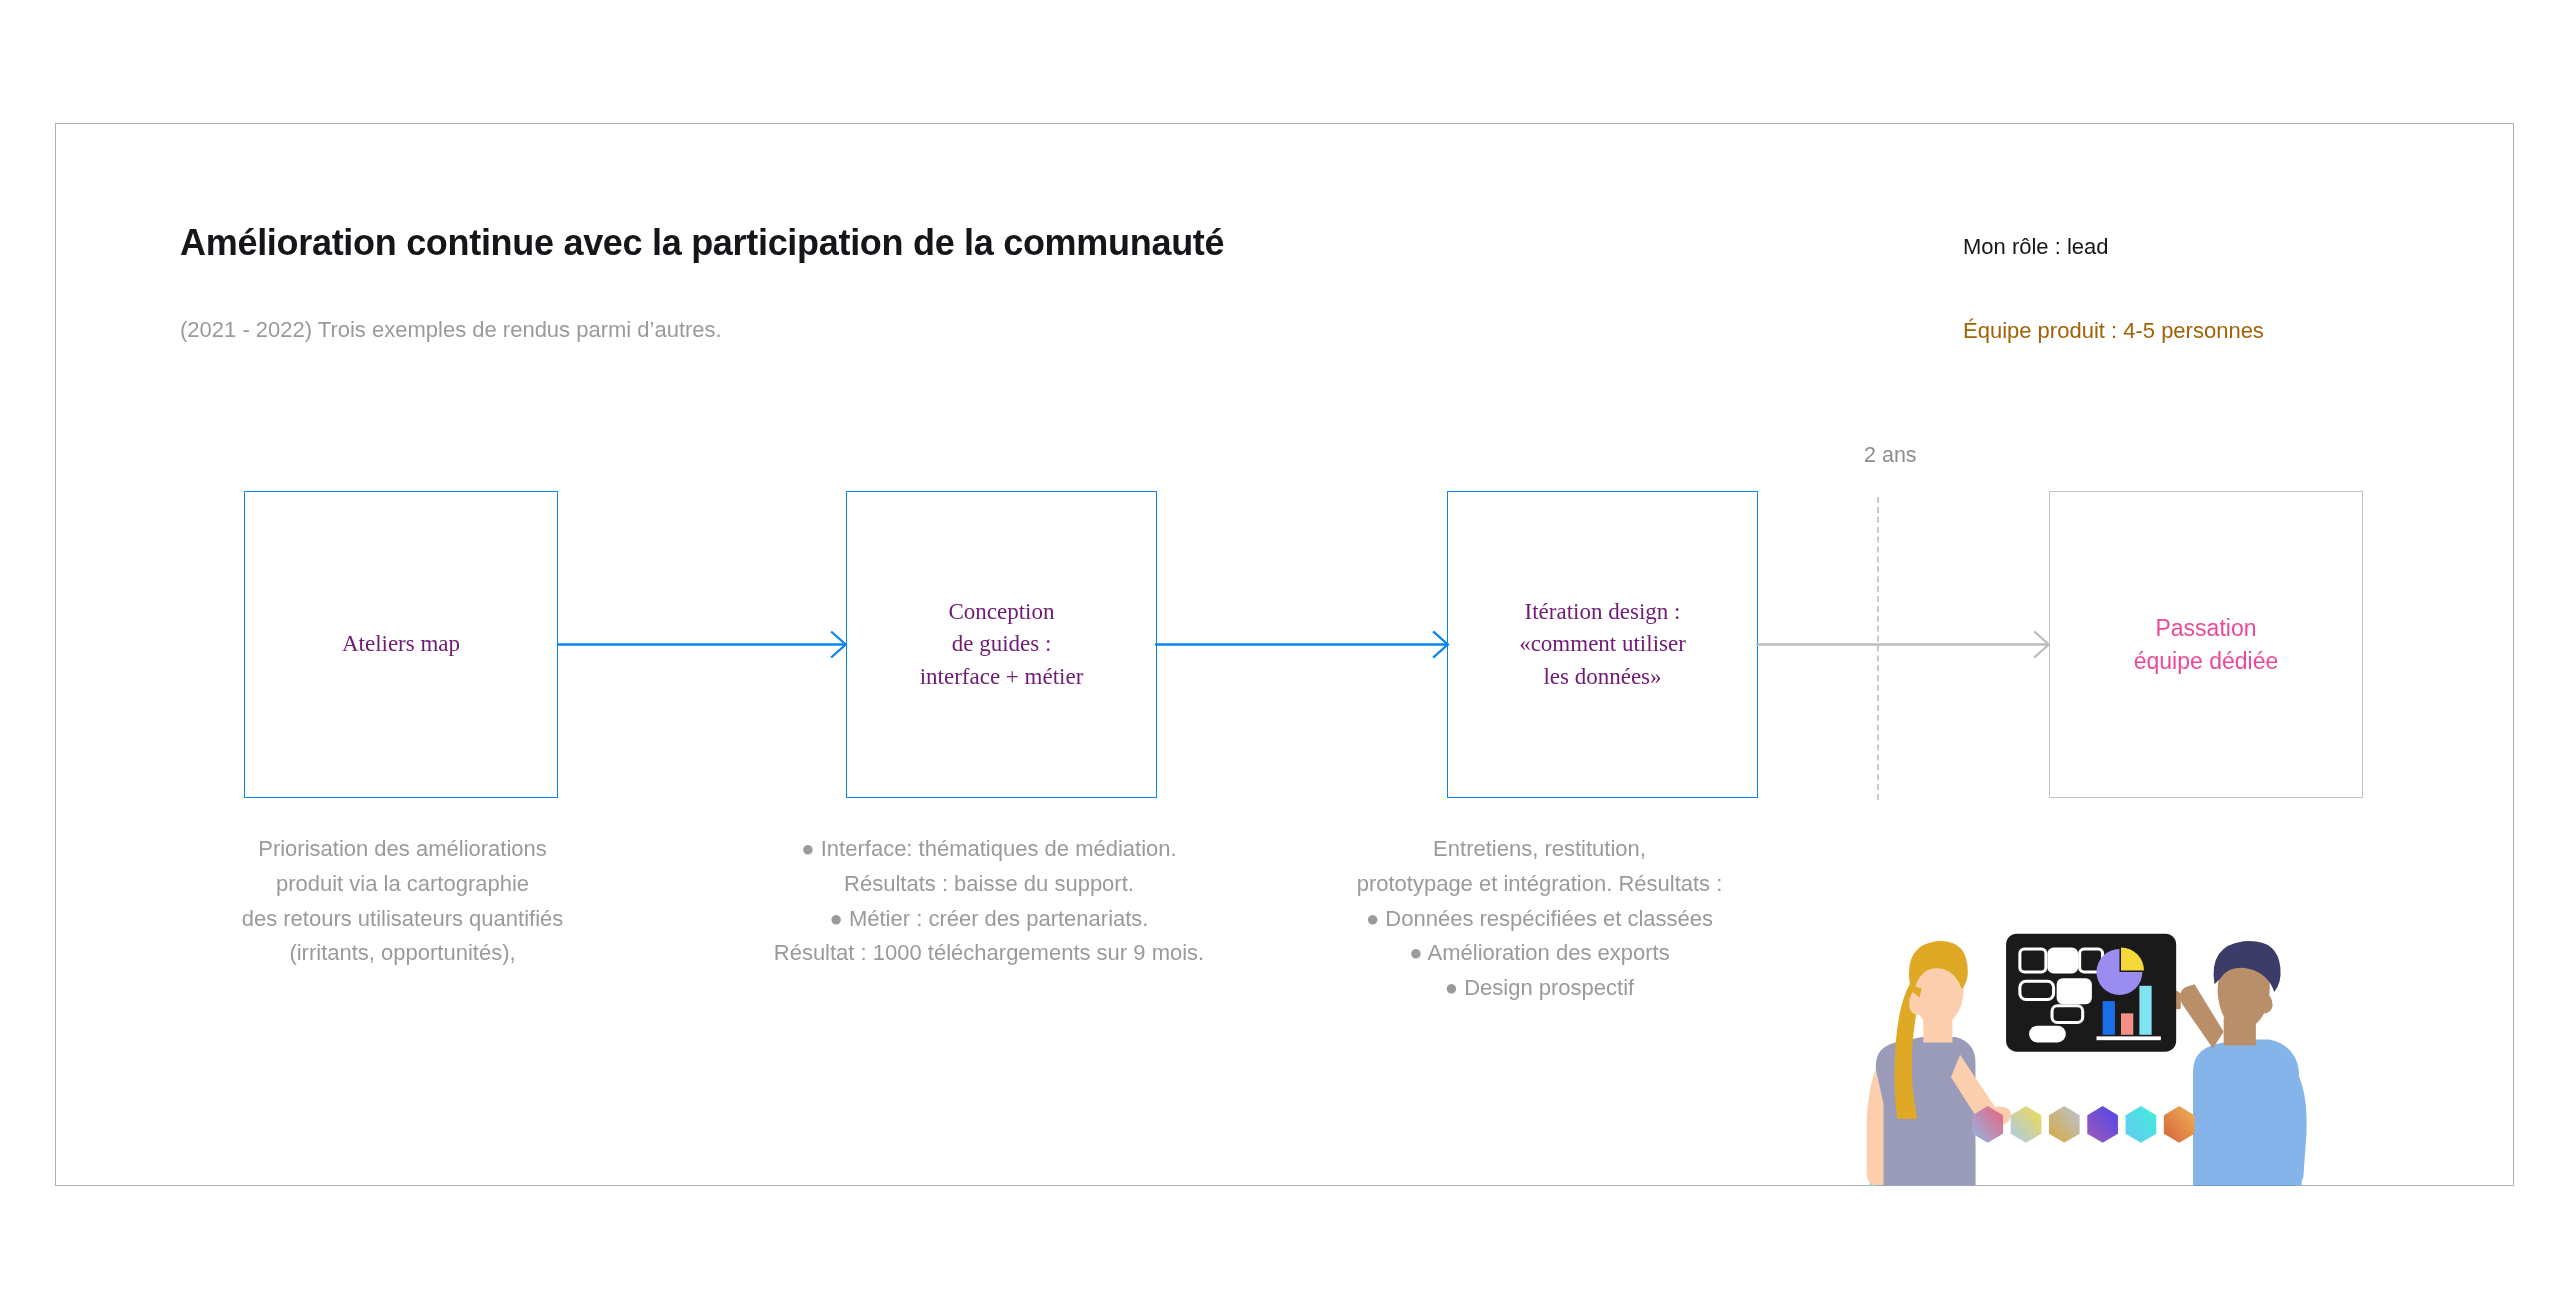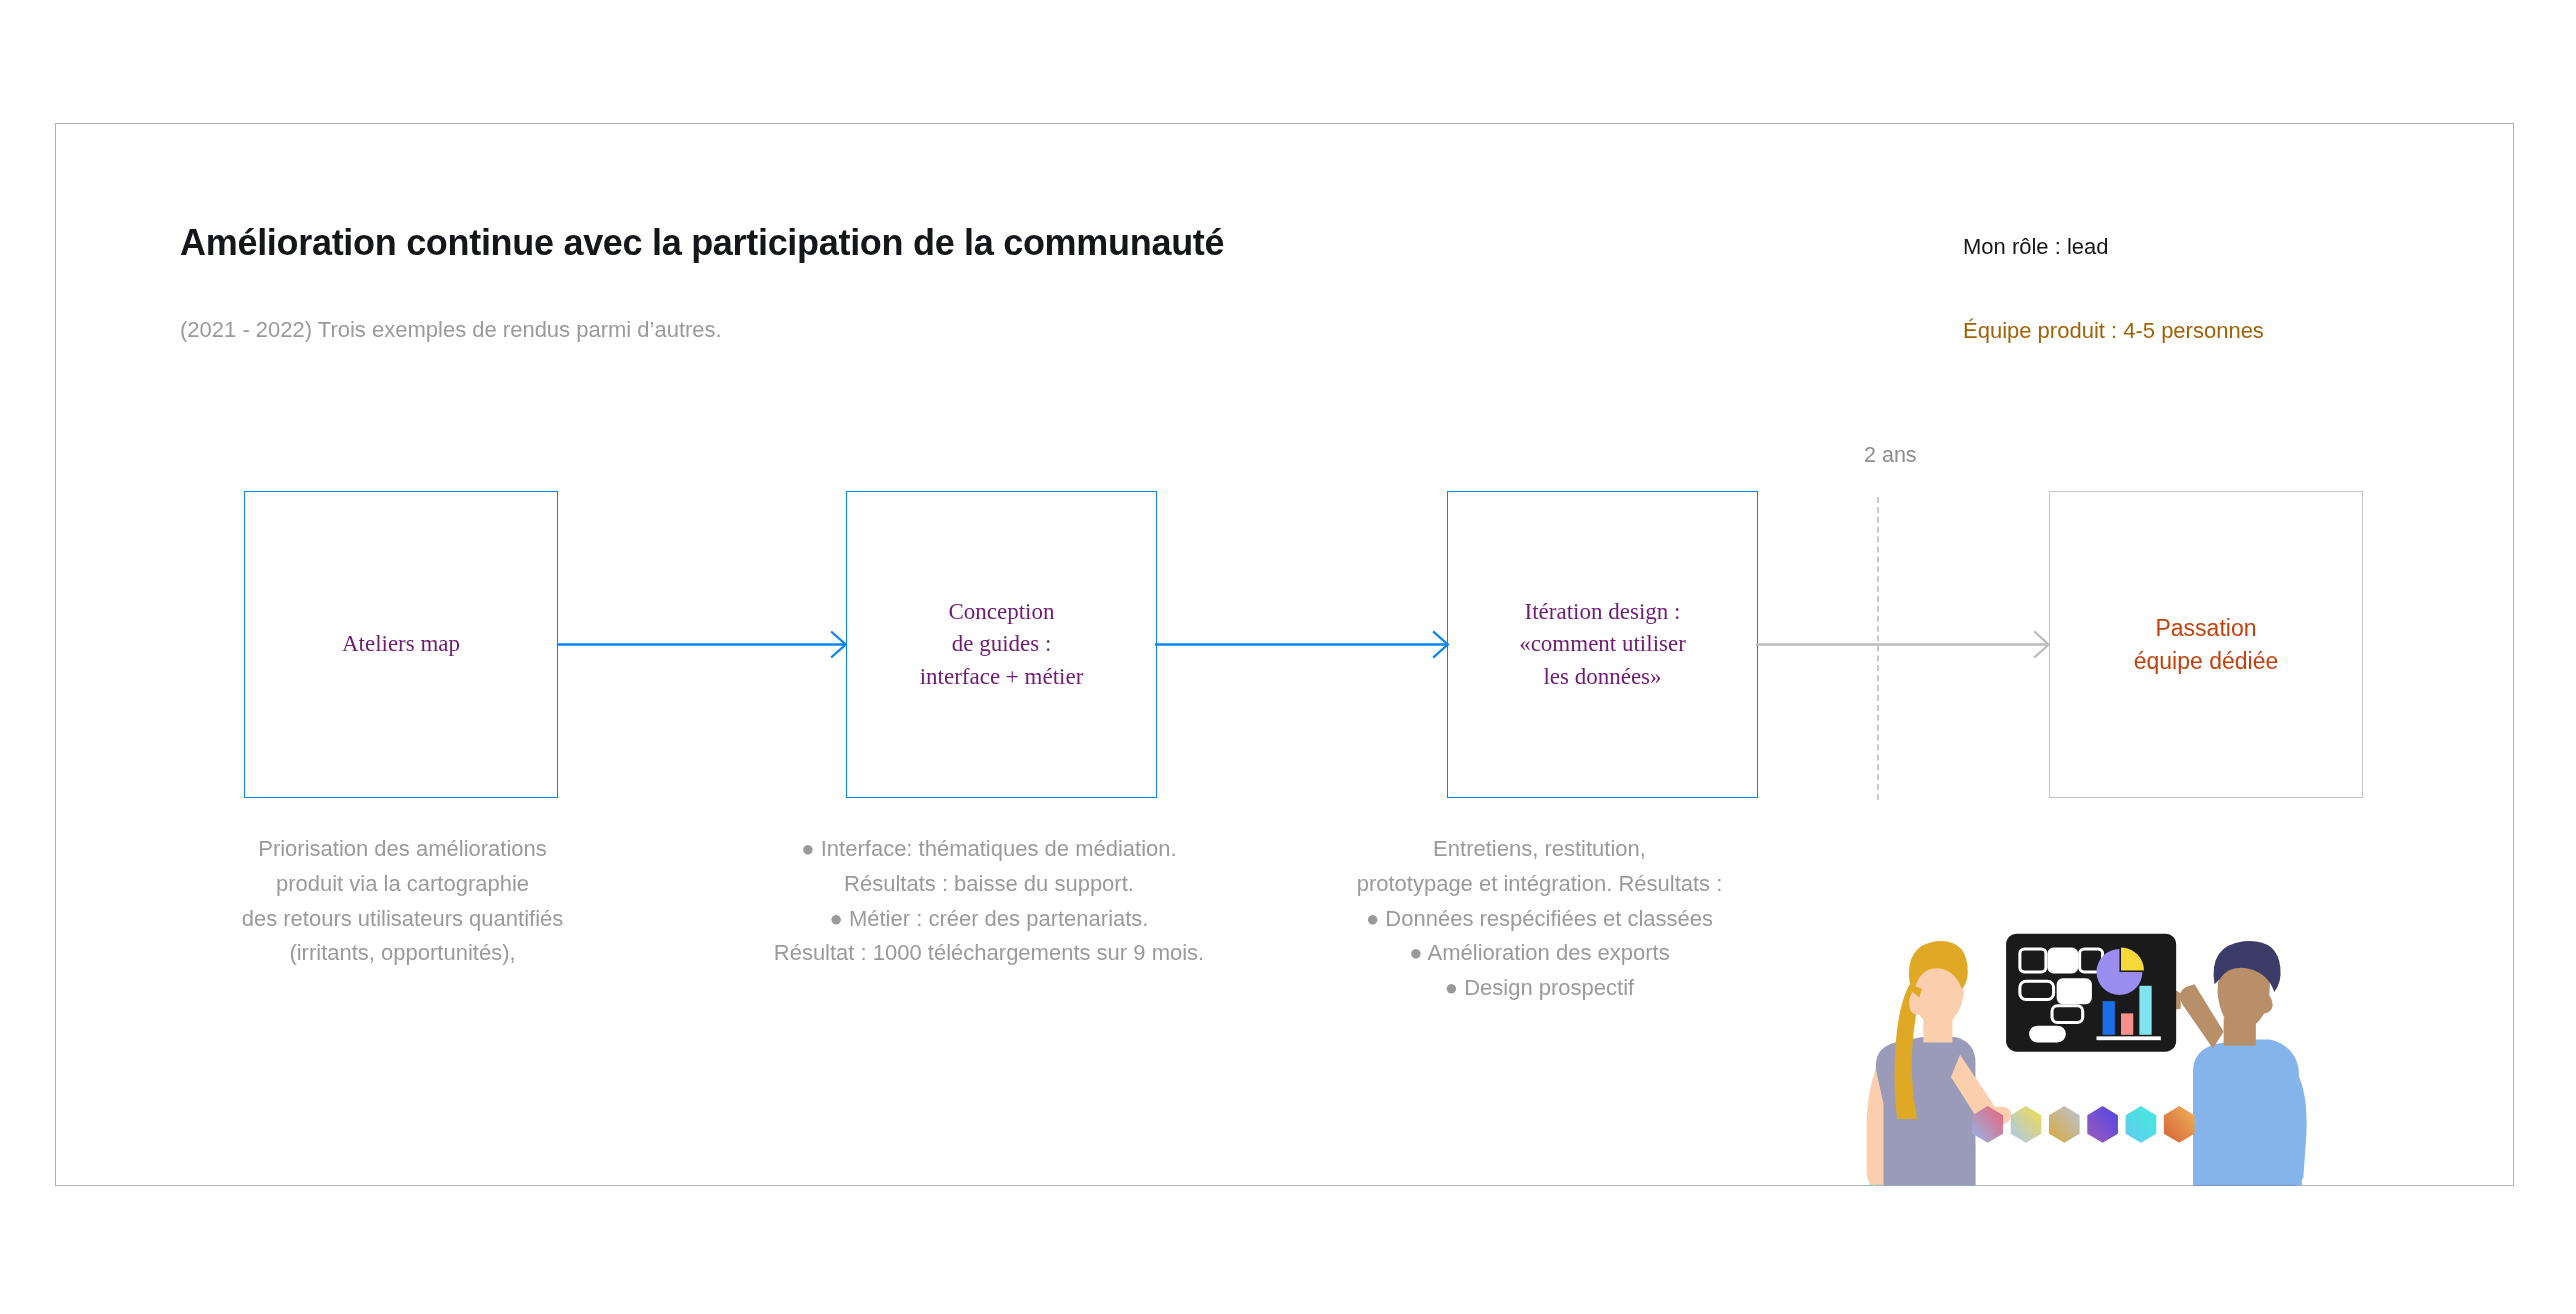"Passation" .flow-box.muted .box-label { color: #c2410c -> #ec4899 }
